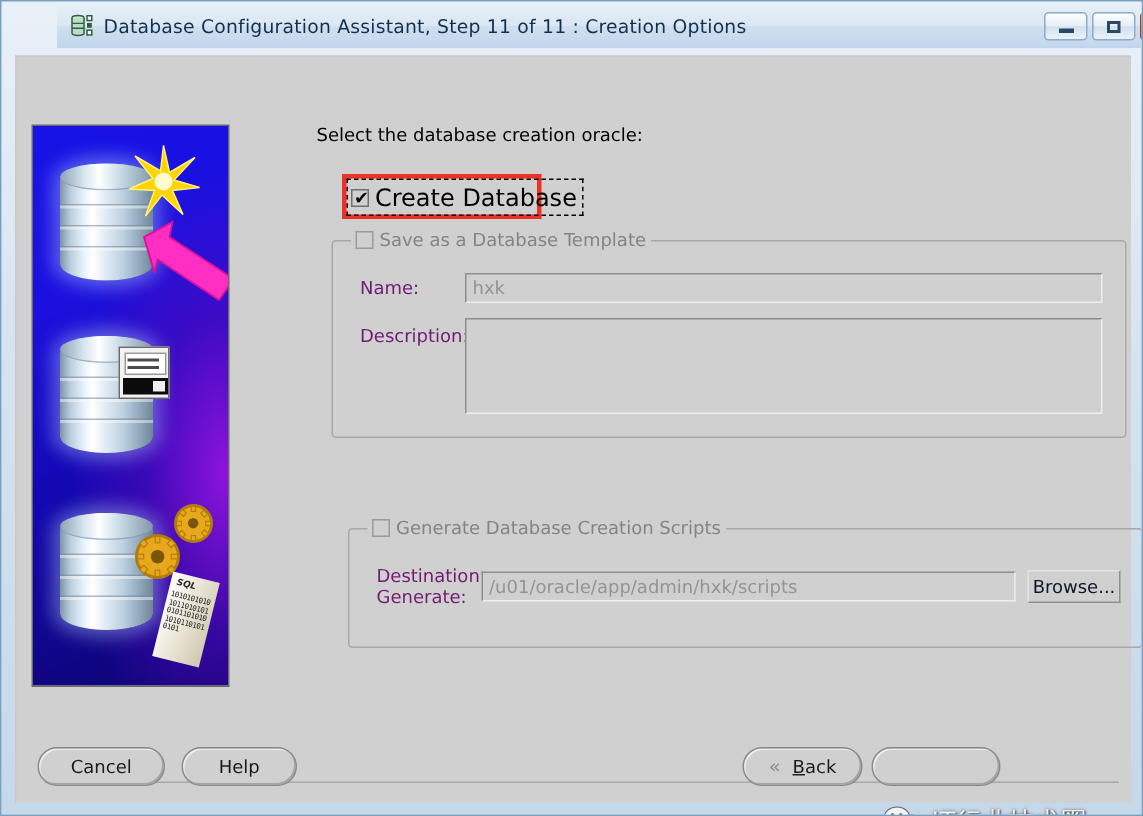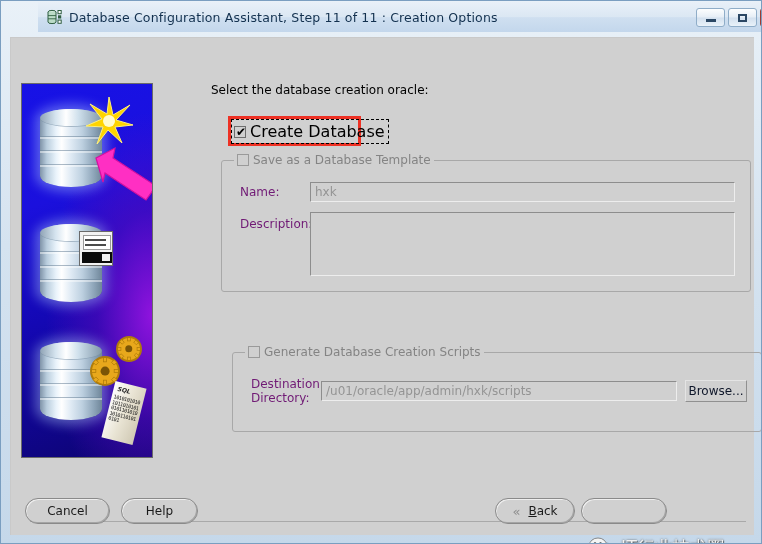"Directory:" span.fld-label { text: Directory -> Generate }
